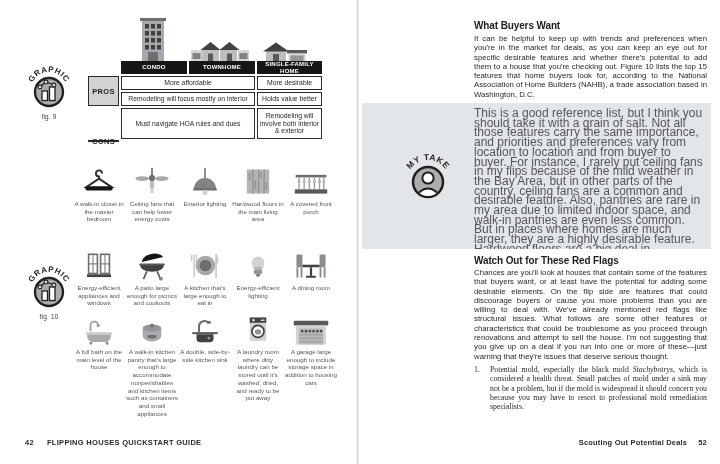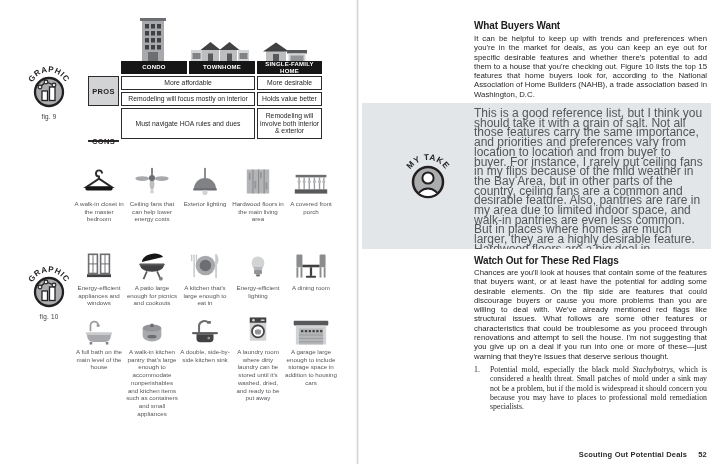", which is considered a" span { text: places -> resort }
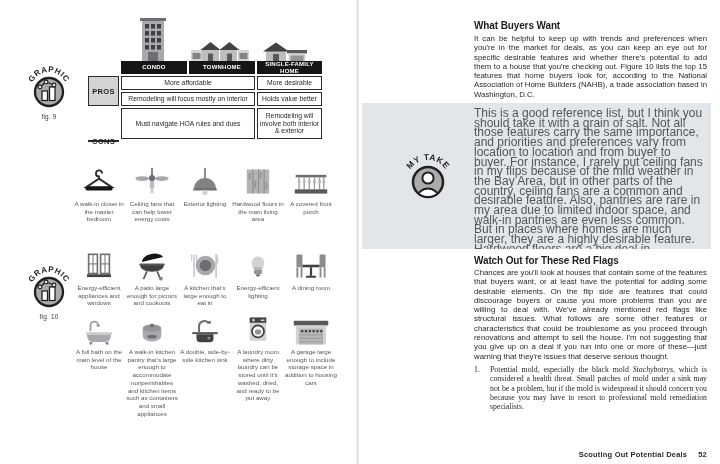"42" div.footer-left { html: none -> <div> <span>42</span> <span>FLIPPING HOUSES QUICKSTART GUIDE</span> </div> }
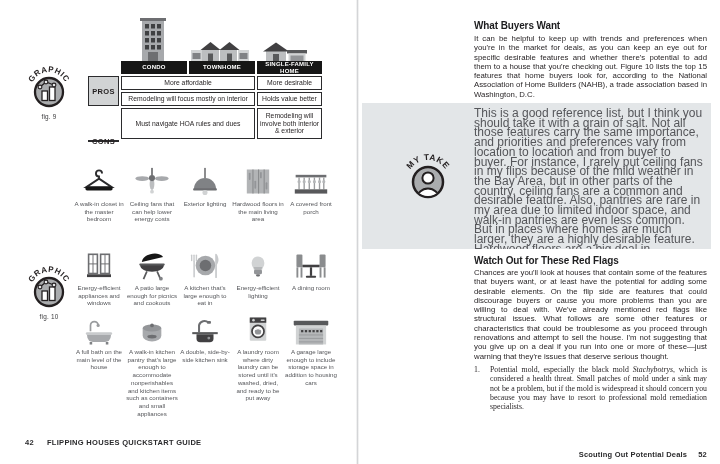"Scouting Out Potential Deals" .footer-right { margin-top: 12px -> none }
